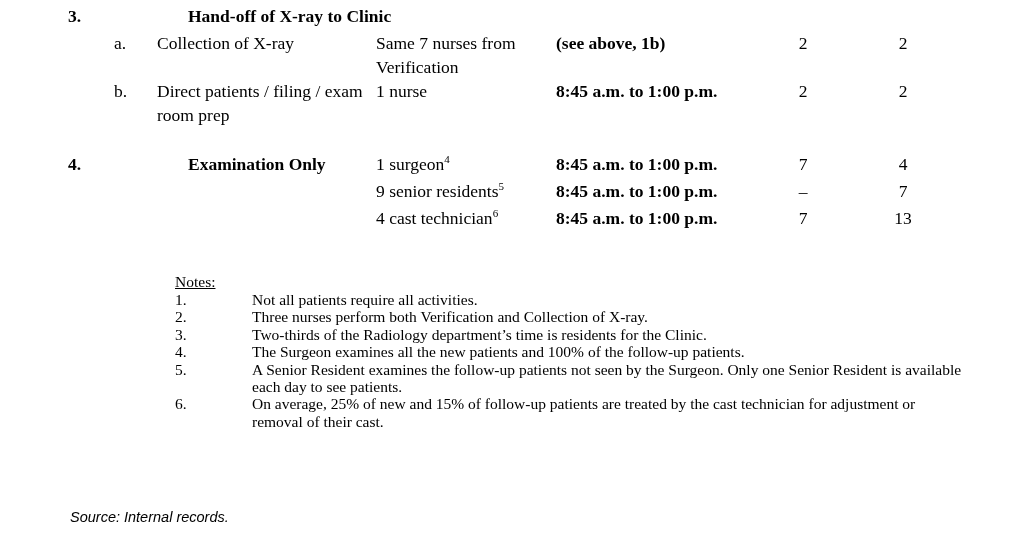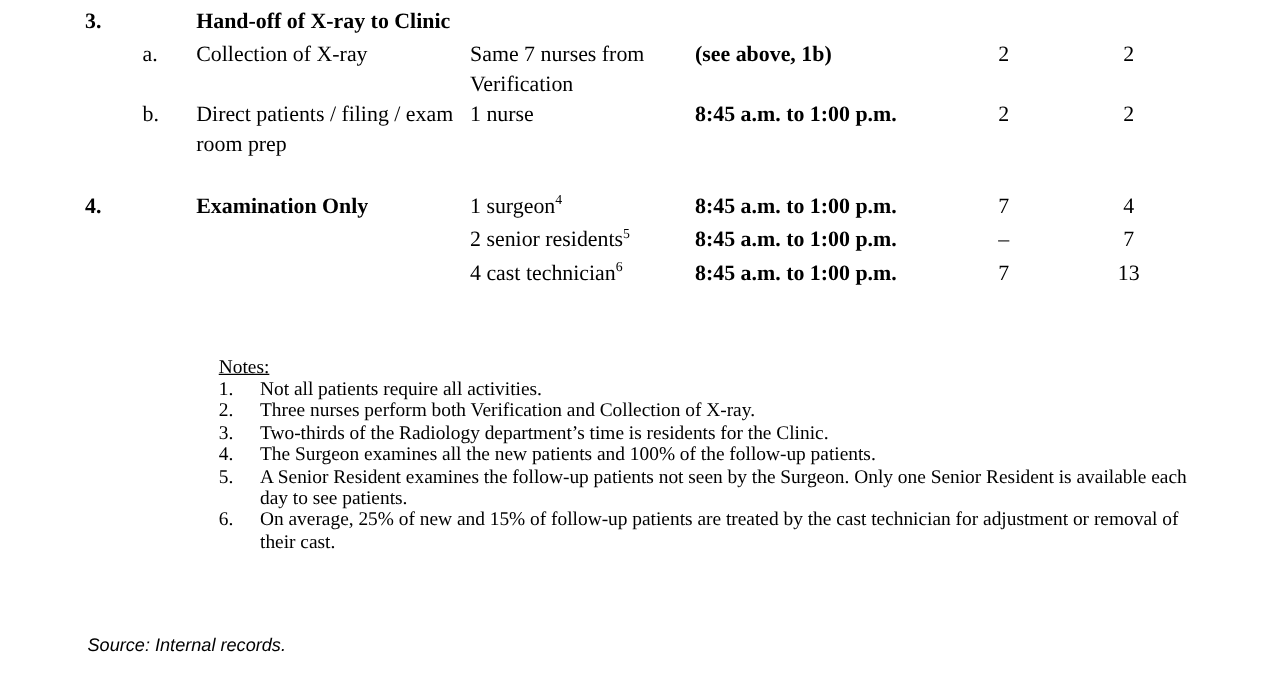"Hand-off of X-ray to Clinic" .bold { margin-left: none -> 31px }
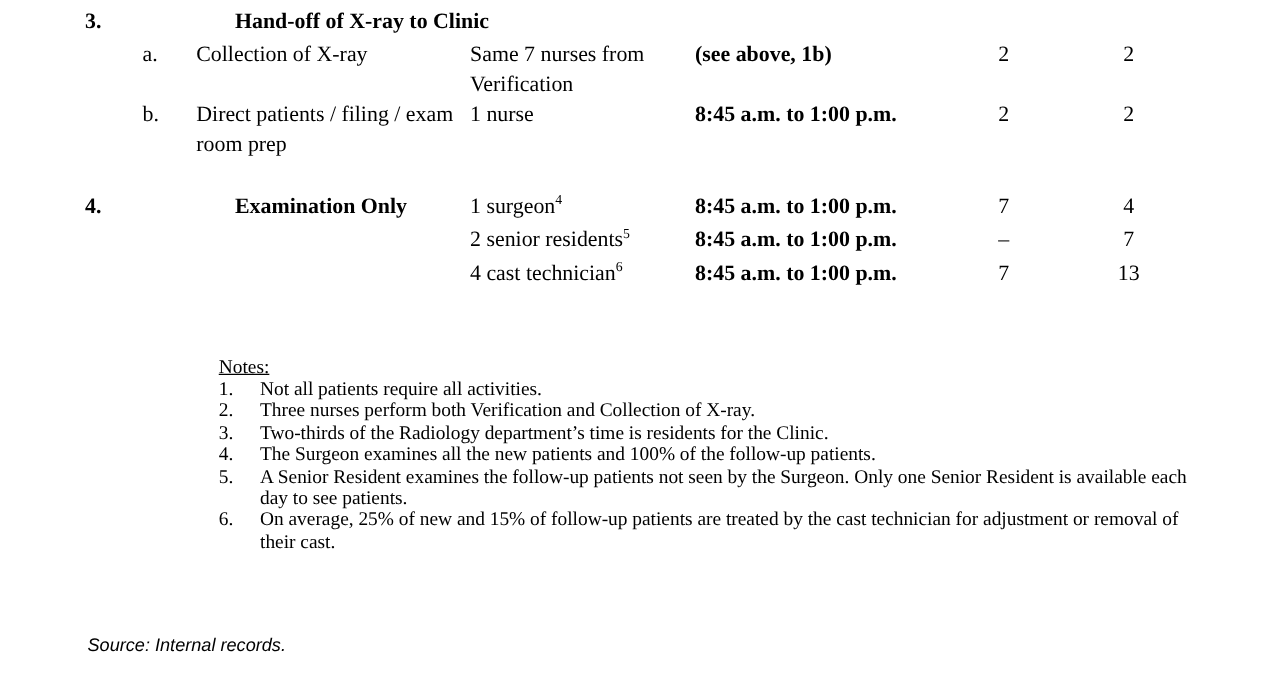"2 senior residents" span { text: 2 -> 9 }
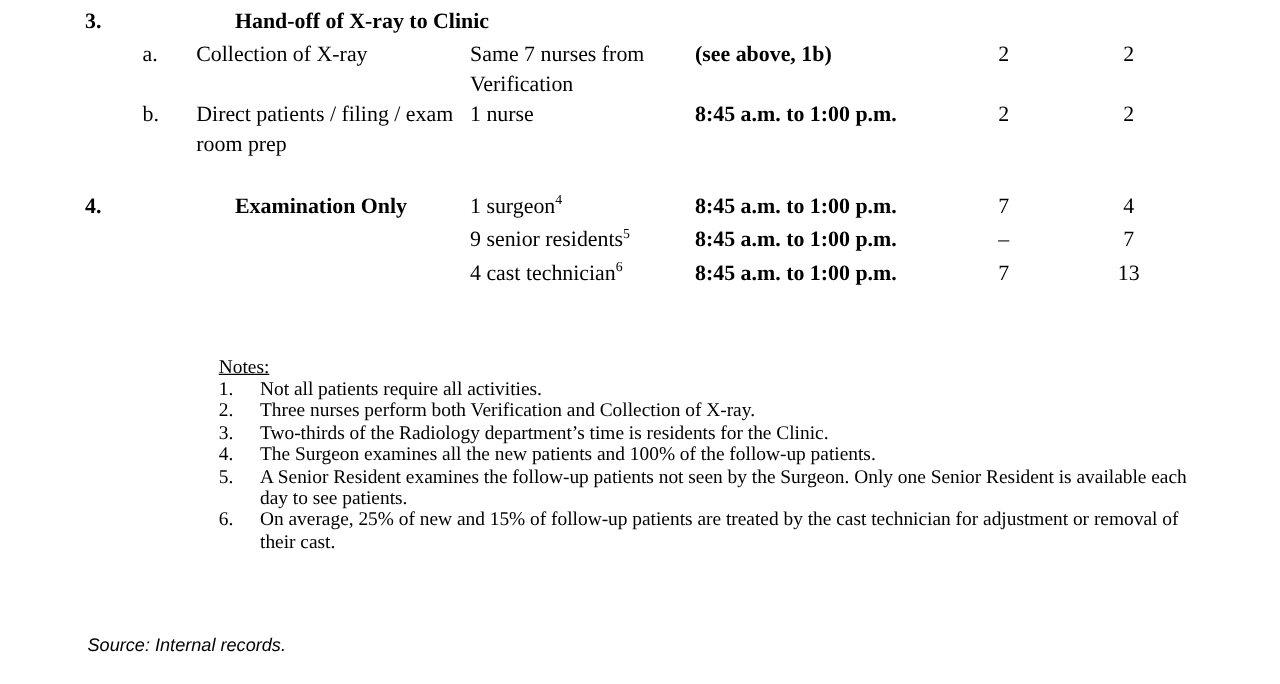"Notes:" .notes { top: 284px -> 272px }
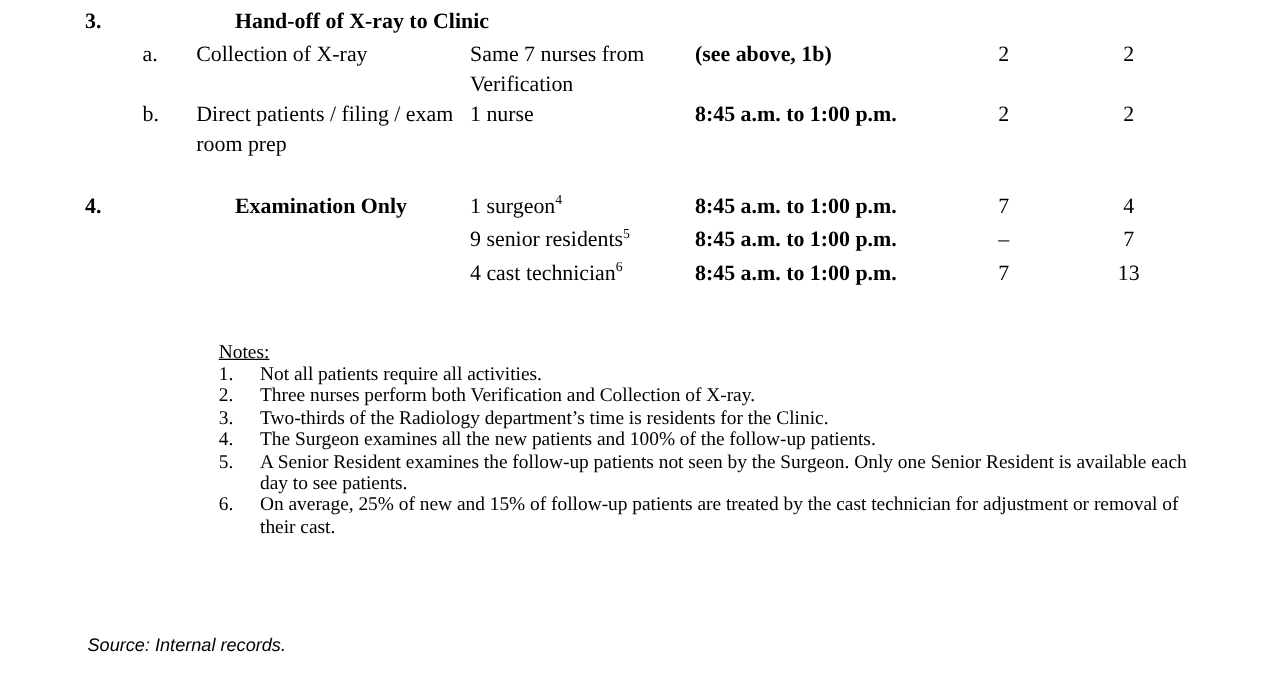"Not all patients require all" .note-text { margin-left: none -> 44px }
